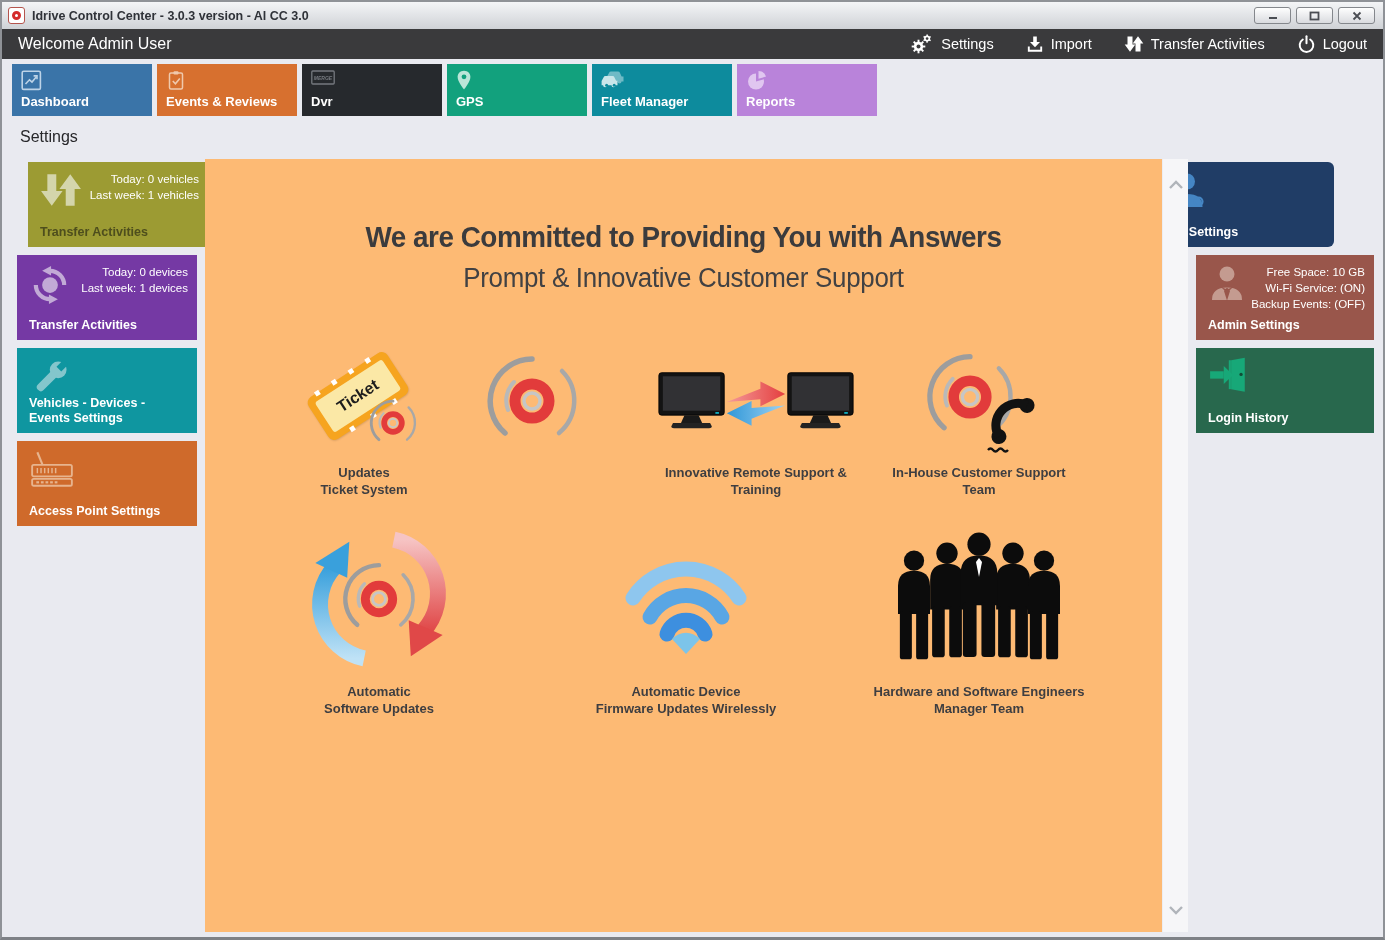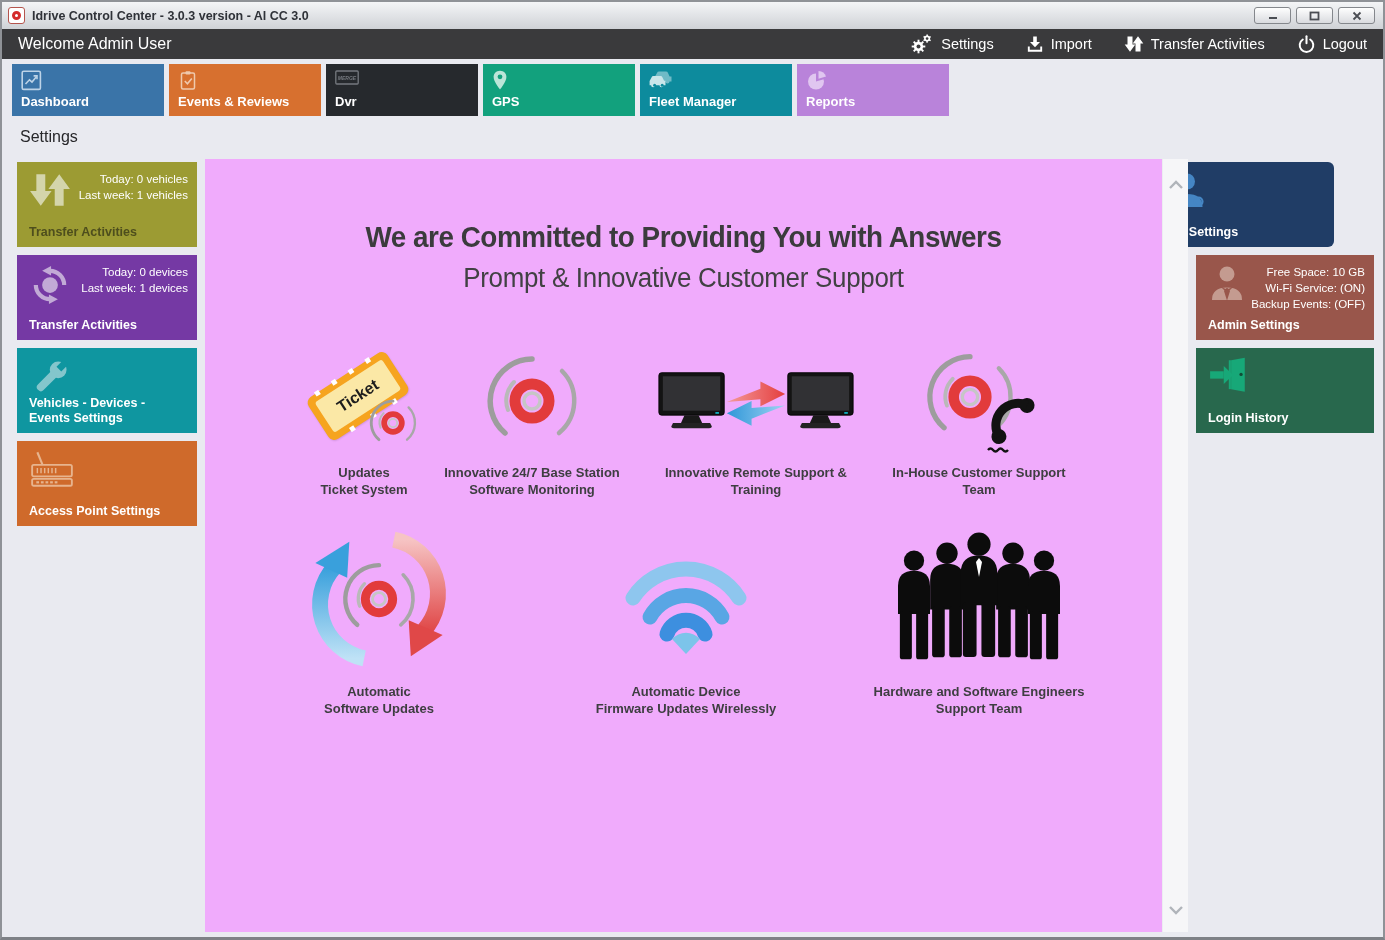"Dashboard" .tile { width: 152px -> 140px }
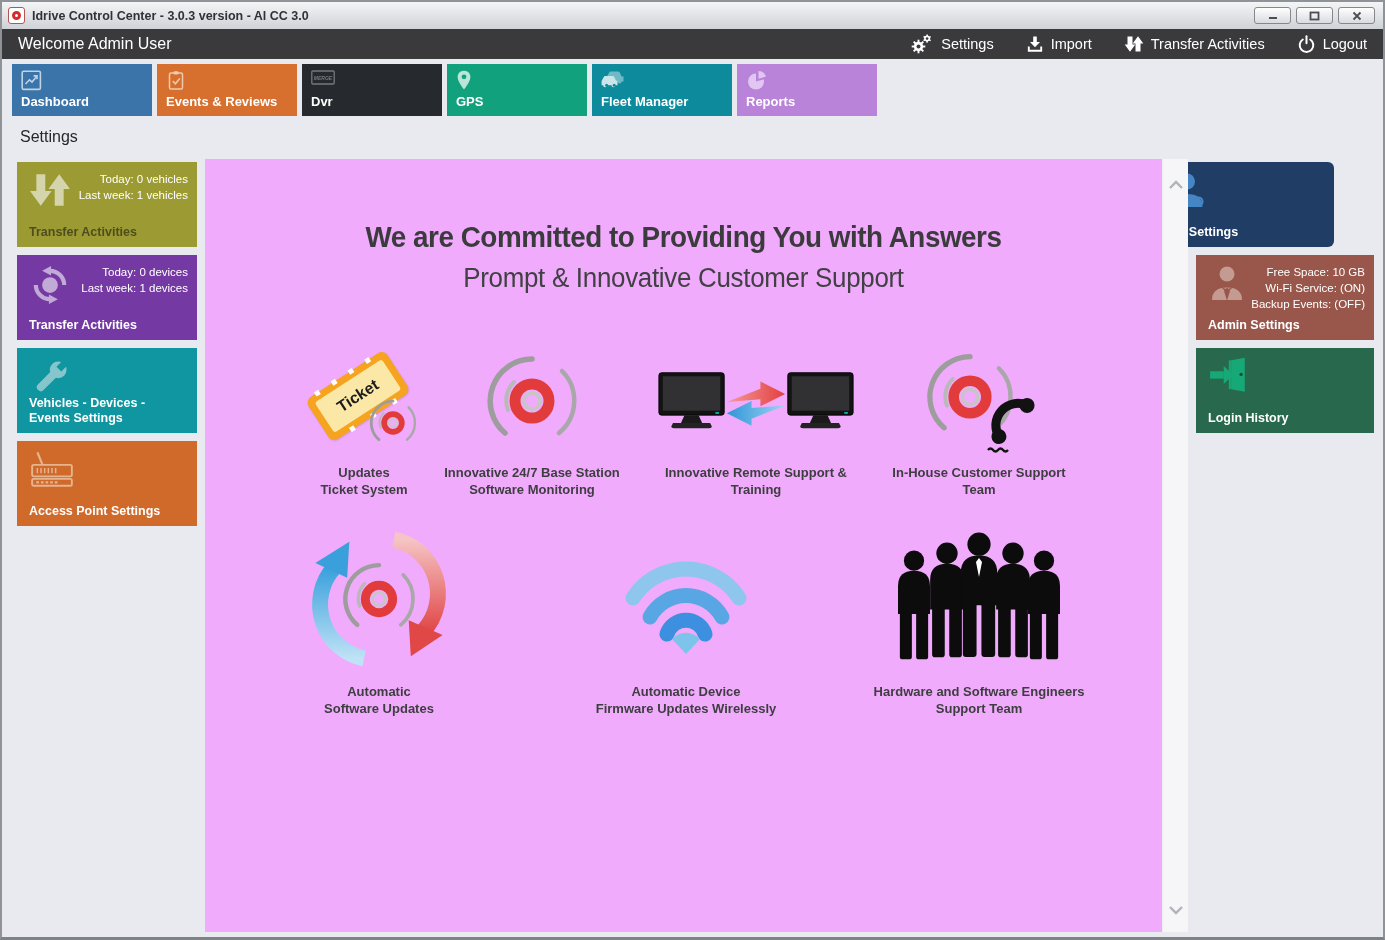"Today: 0 vehicles" div.card { left: 15px -> 26px }
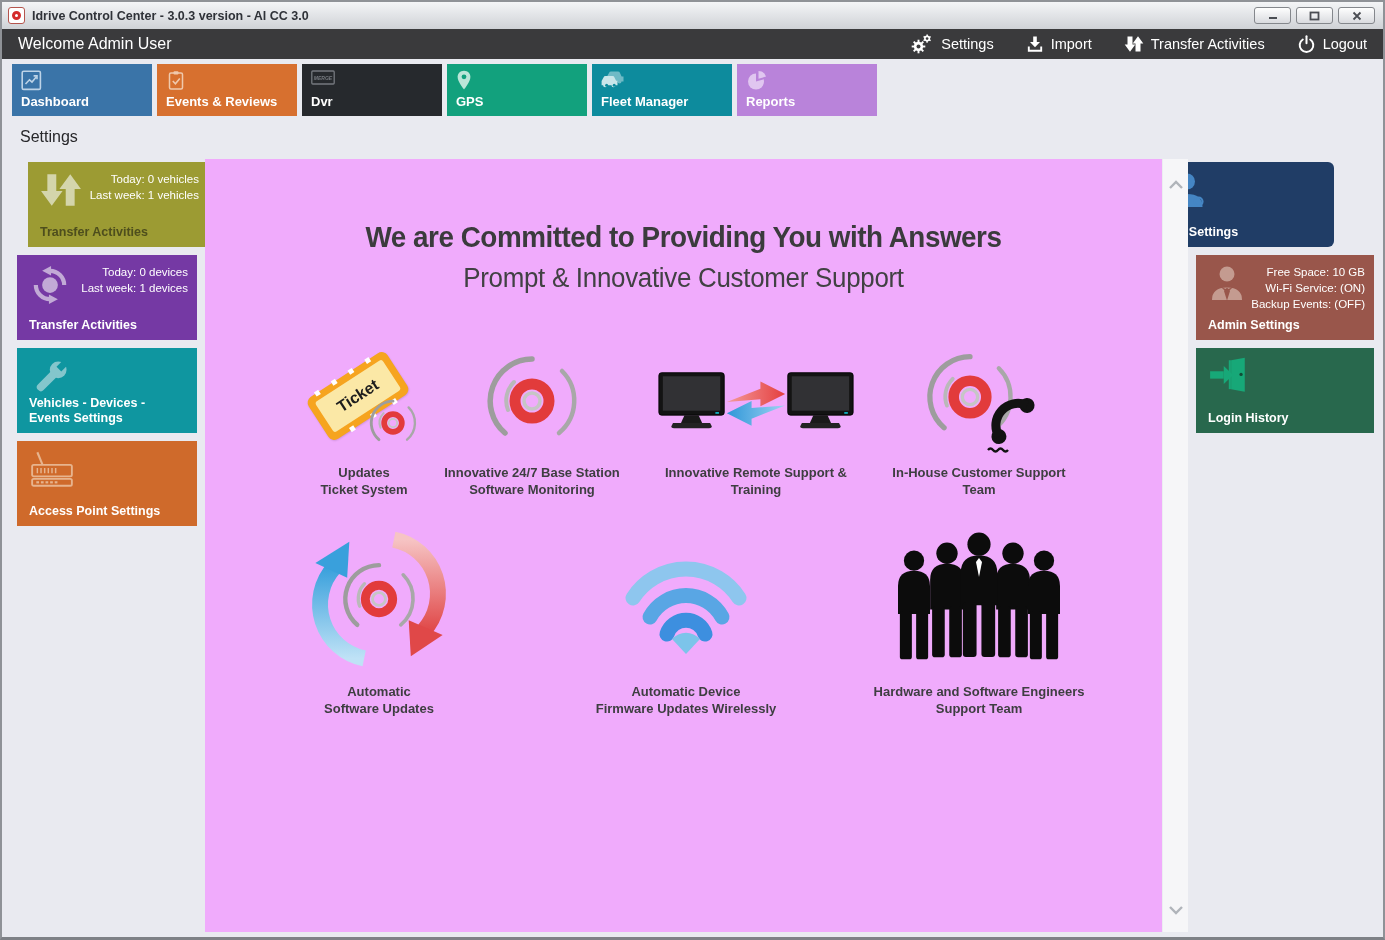"We are Committed to Providing" .panel { background: #f0abfc -> #fdba74 }
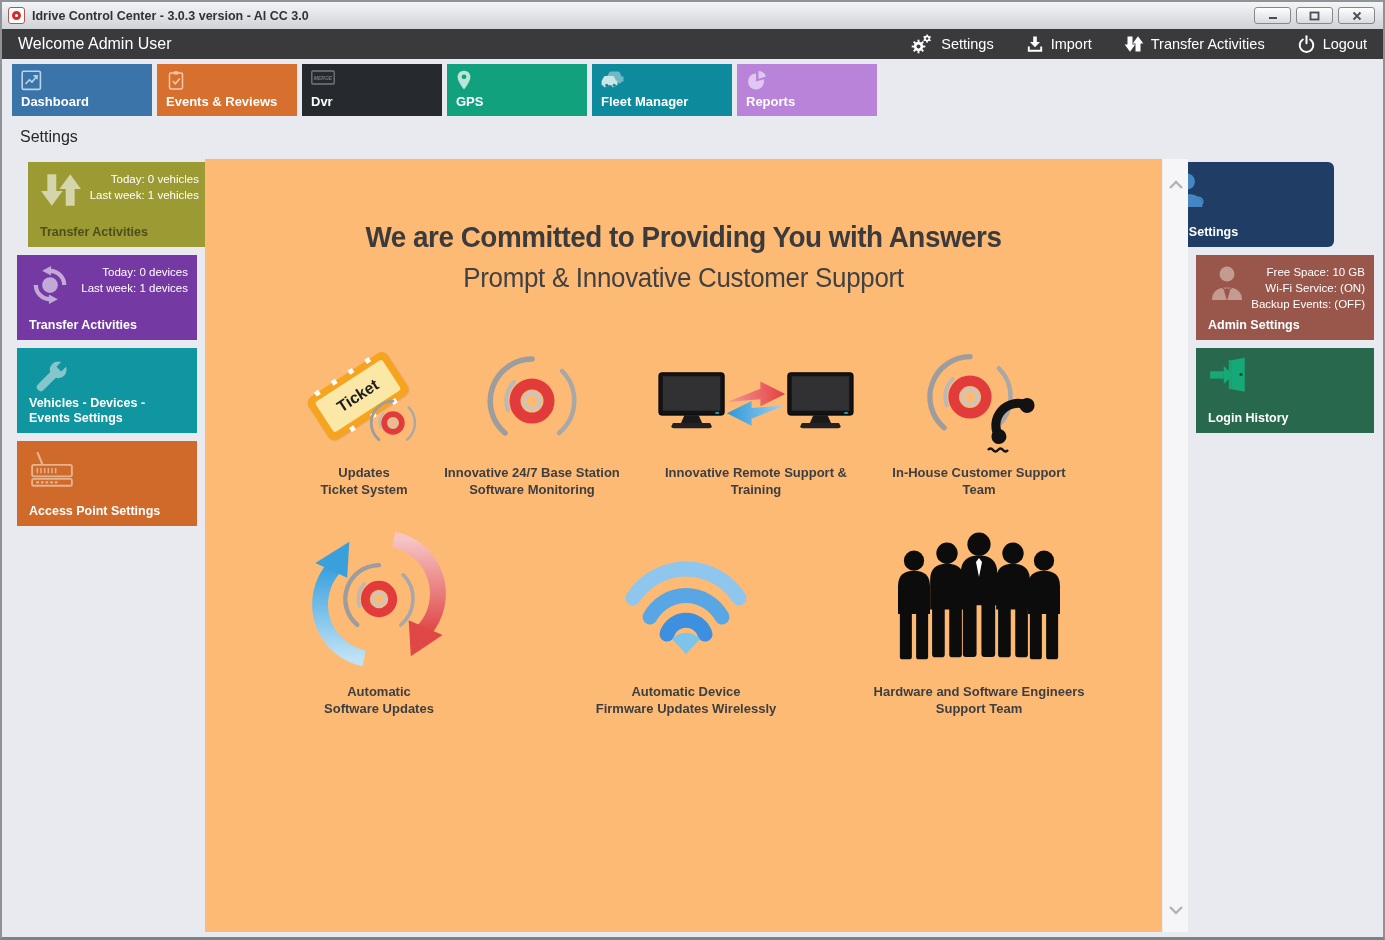"Innovative 24/7 Base Station" div.flabel { html: <div> <span>Innovative 24/7 Base Station</span><br><span>Software Monitoring</span> </div> -> none }
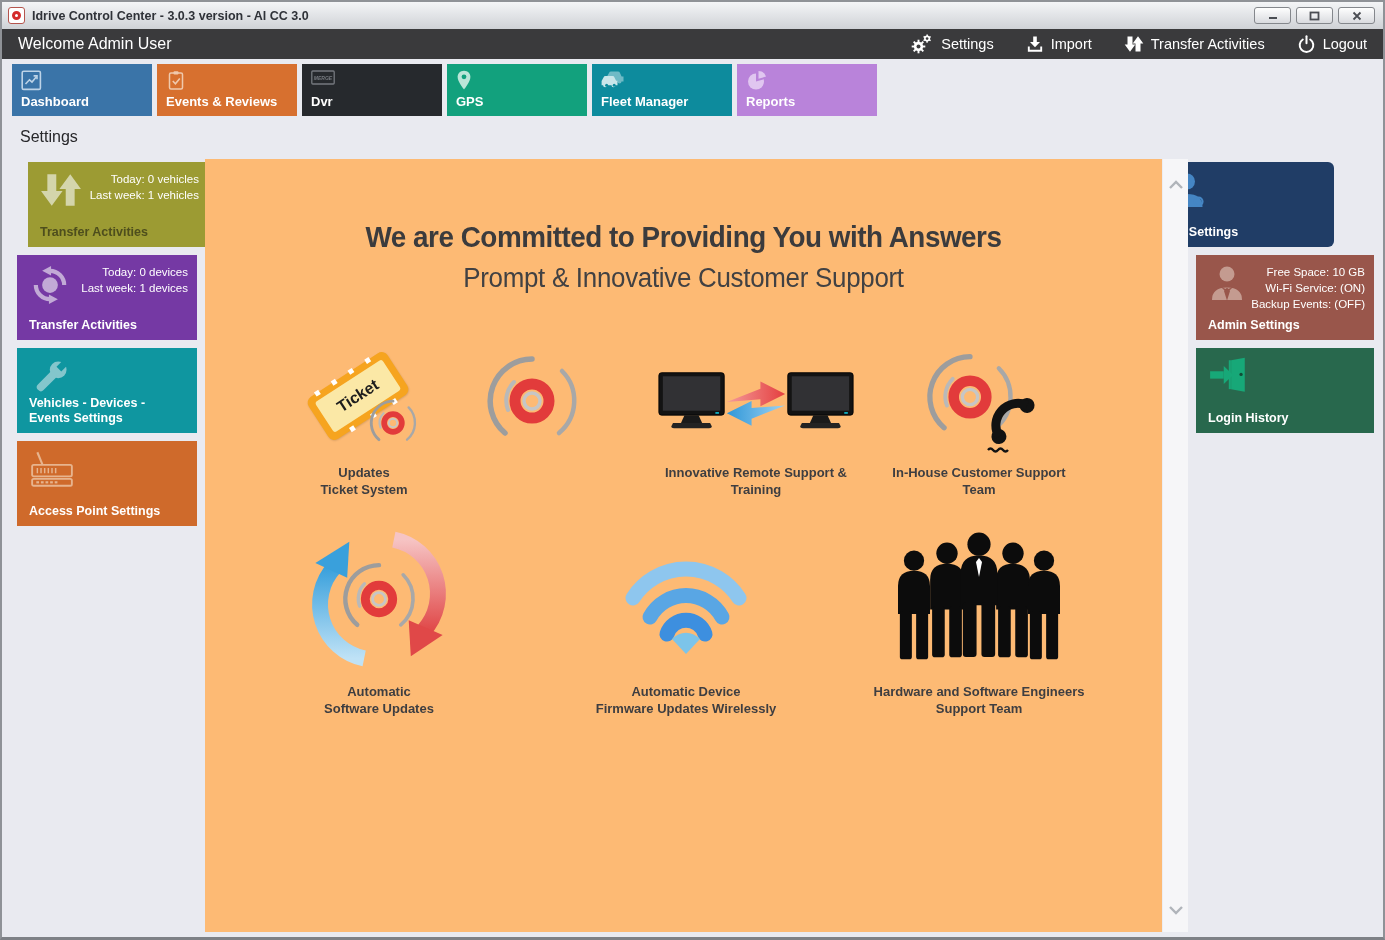"Support Team" span { text: Support -> Manager }
